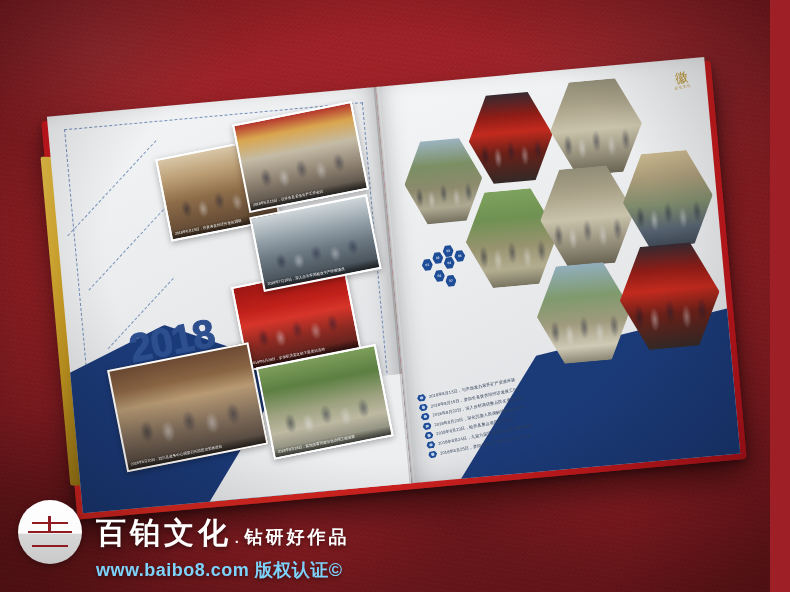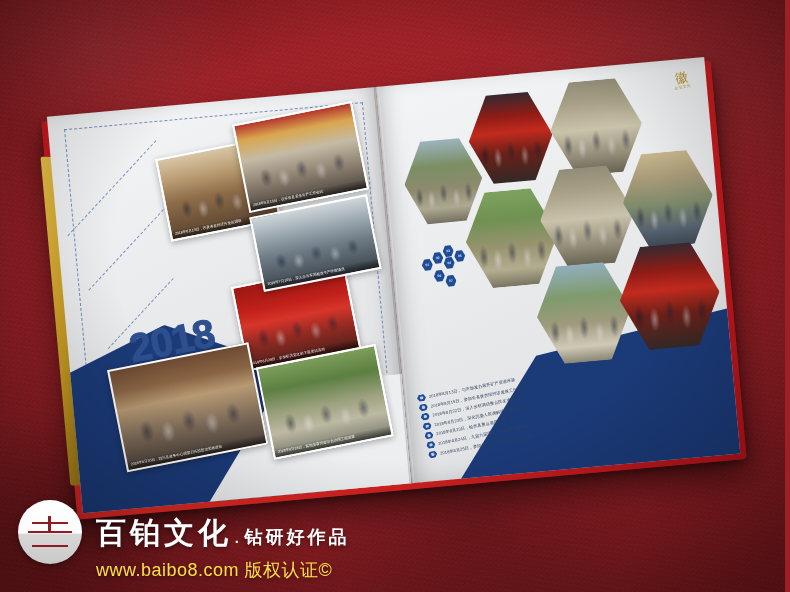"百铂文化" .stage { padding-left: 15px -> none }
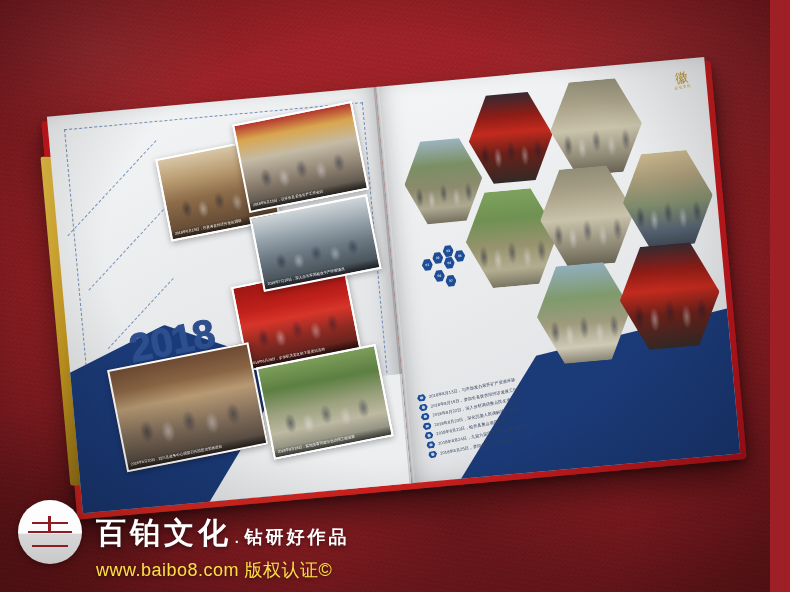"www.baibo8.com 版权认证©" .wm-txt .l2 { color: #fde047 -> #7dd3fc; font-weight: 400 -> 700 }
